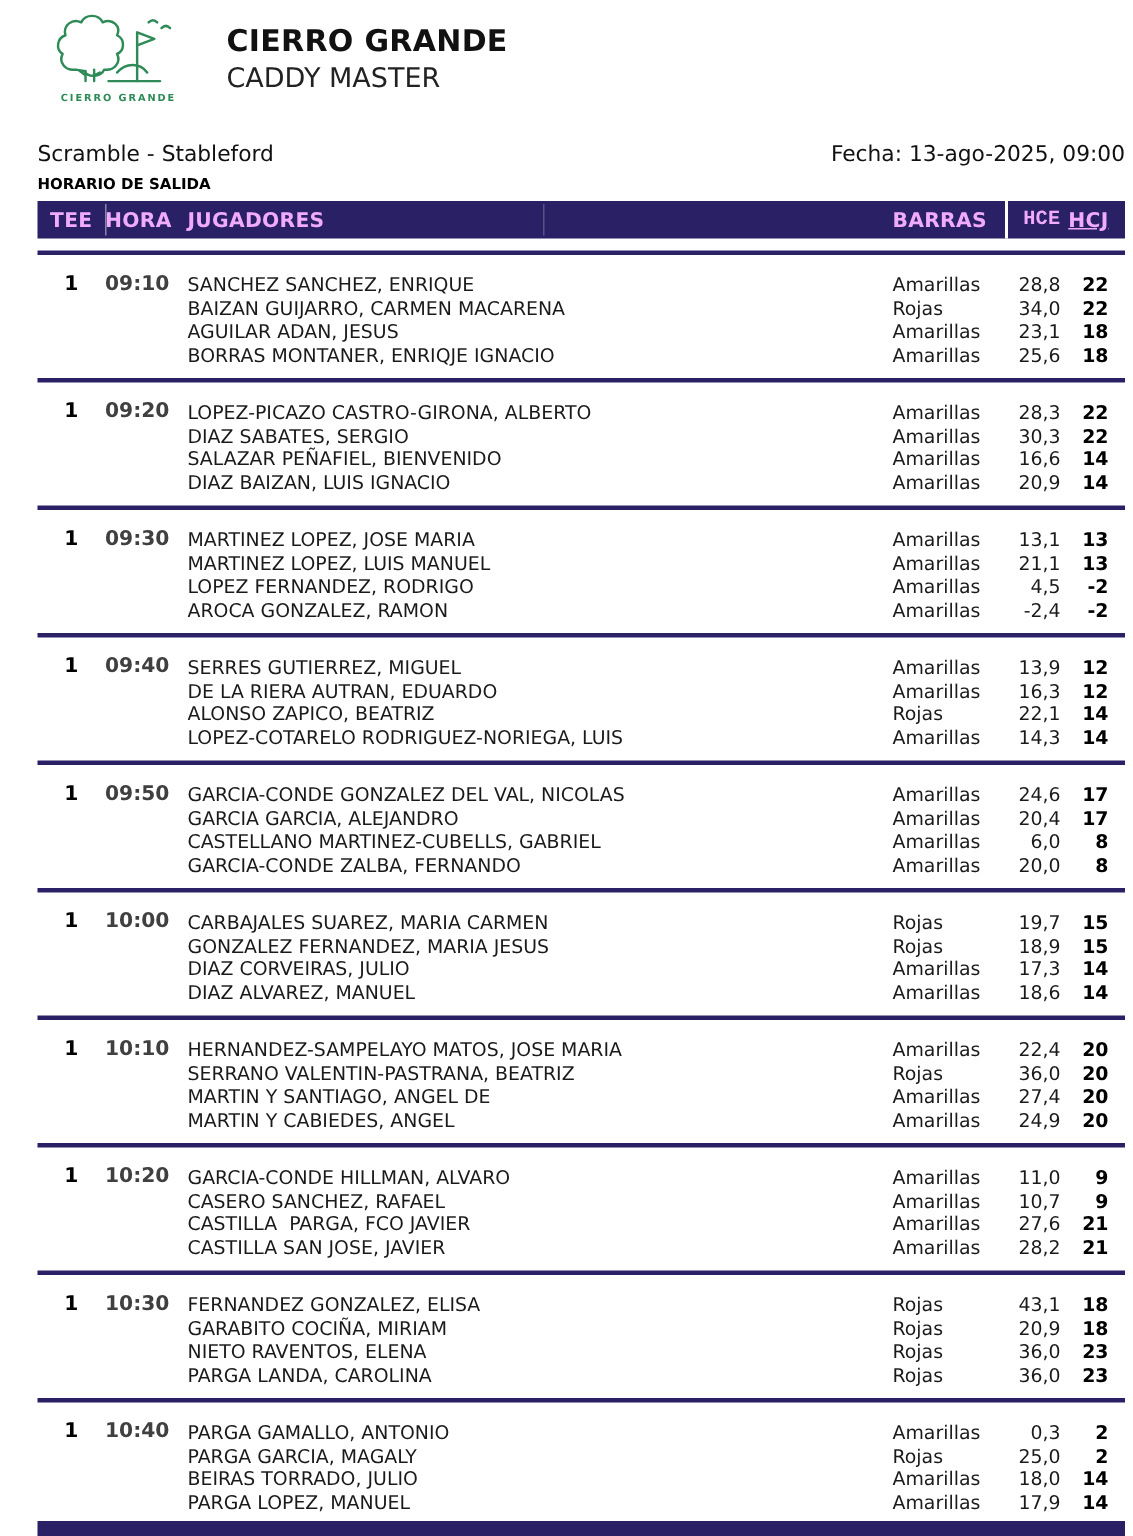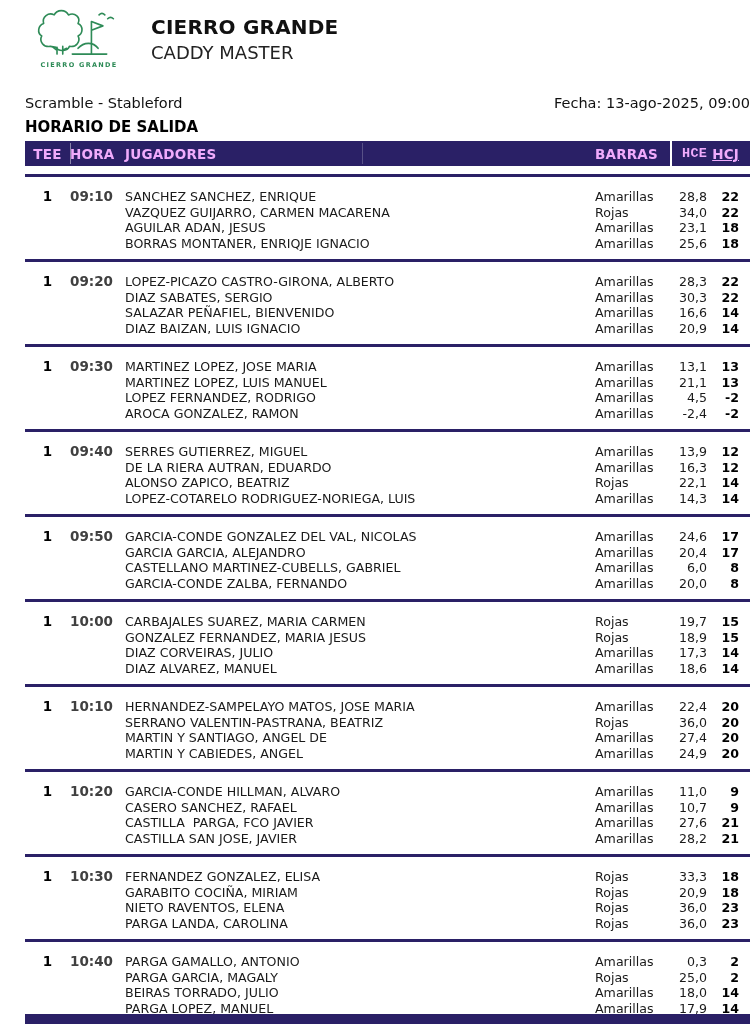"HORARIO DE SALIDA" .list-title { font-size: 15px -> 10px }
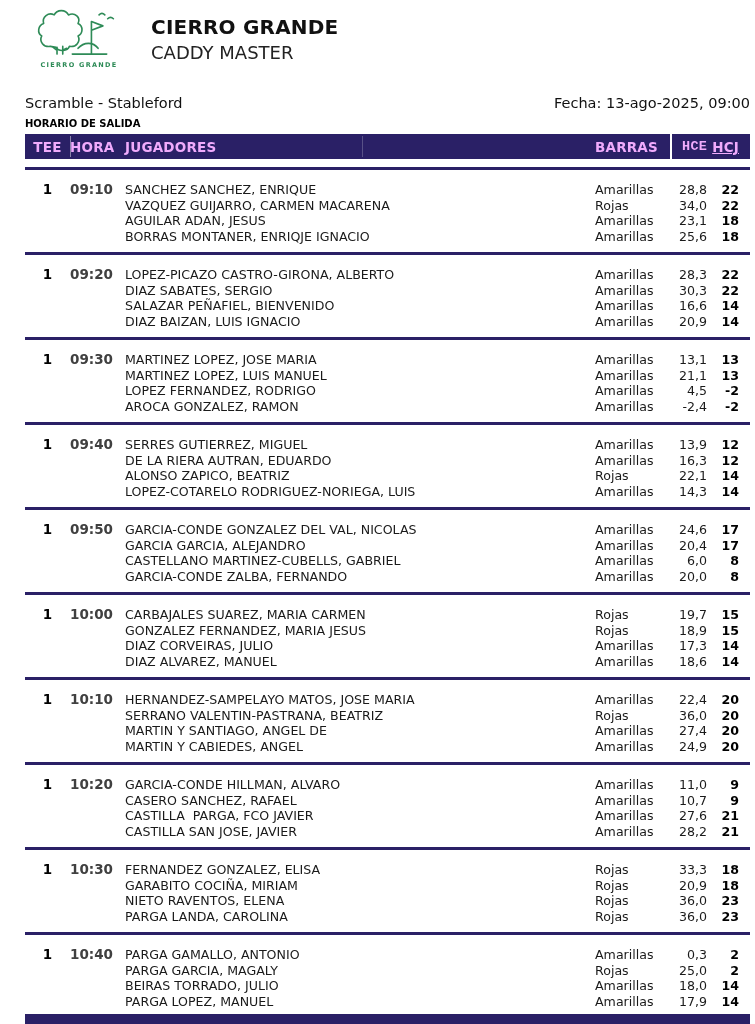"VAZQUEZ GUIJARRO, CARMEN MACARENA" div.p-name { text: VAZQUEZ -> BAIZAN }
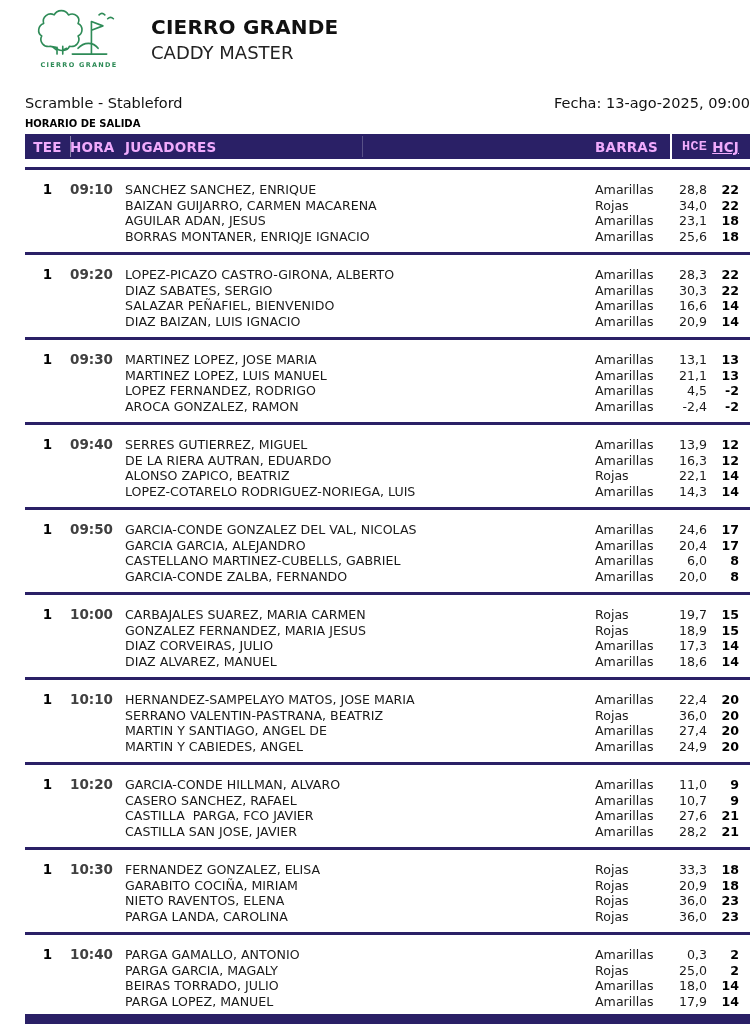"33,3" div.p-hce { text: 33,3 -> 43,1 }
